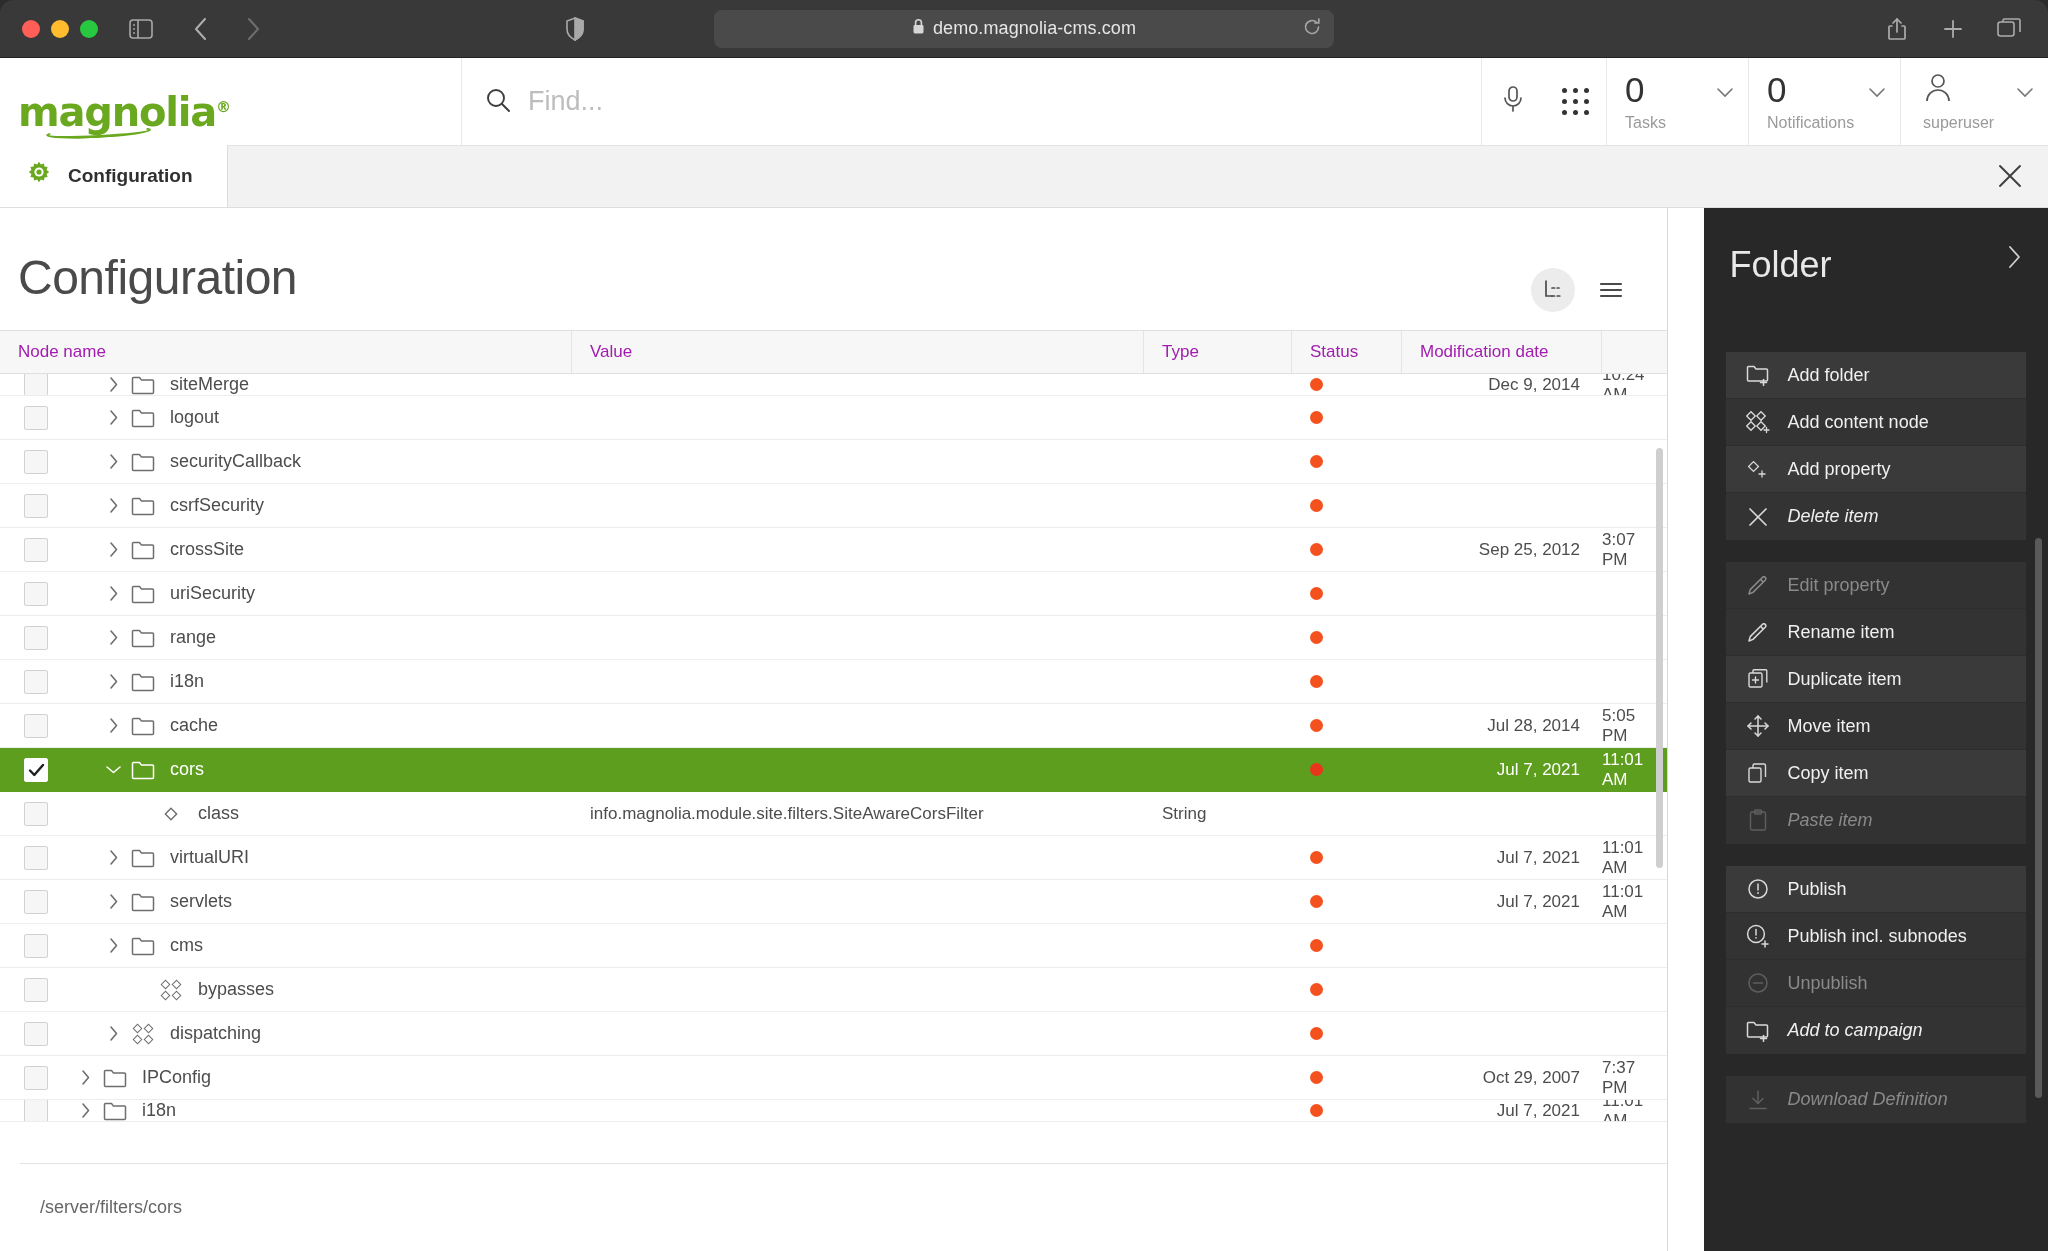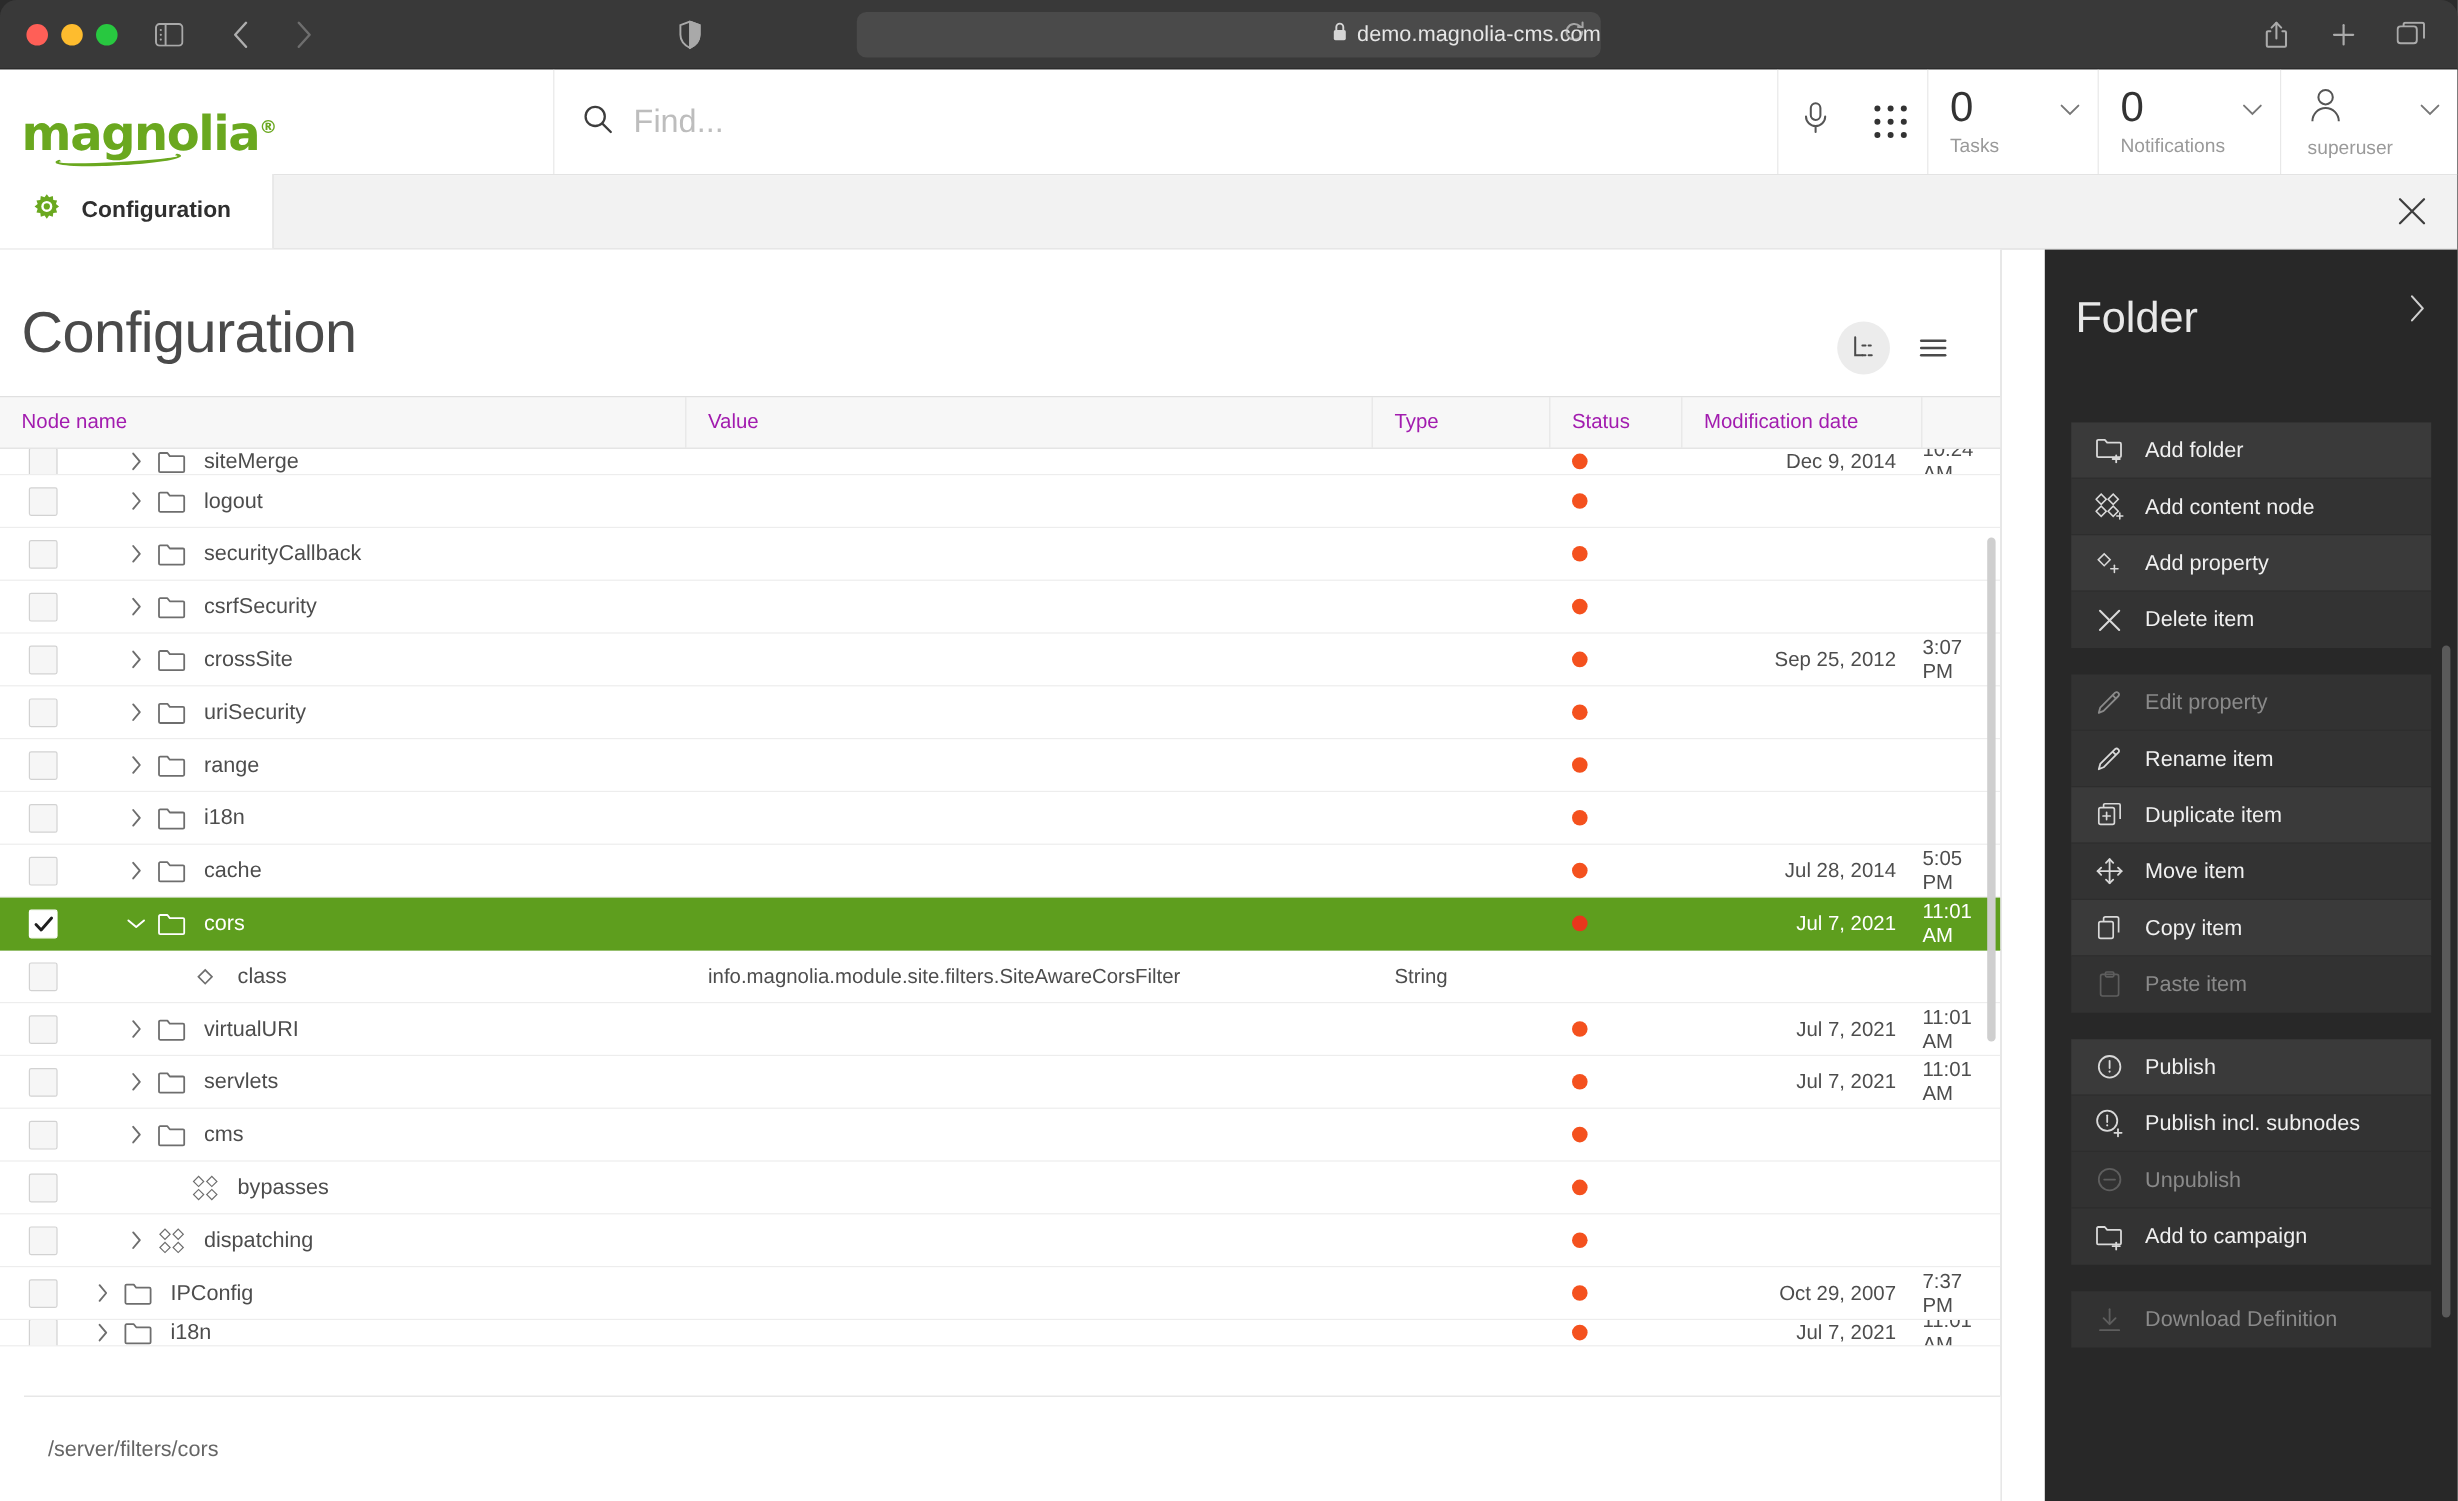"demo.magnolia-cms.com" .urlwrap { justify-content: flex-end -> center }
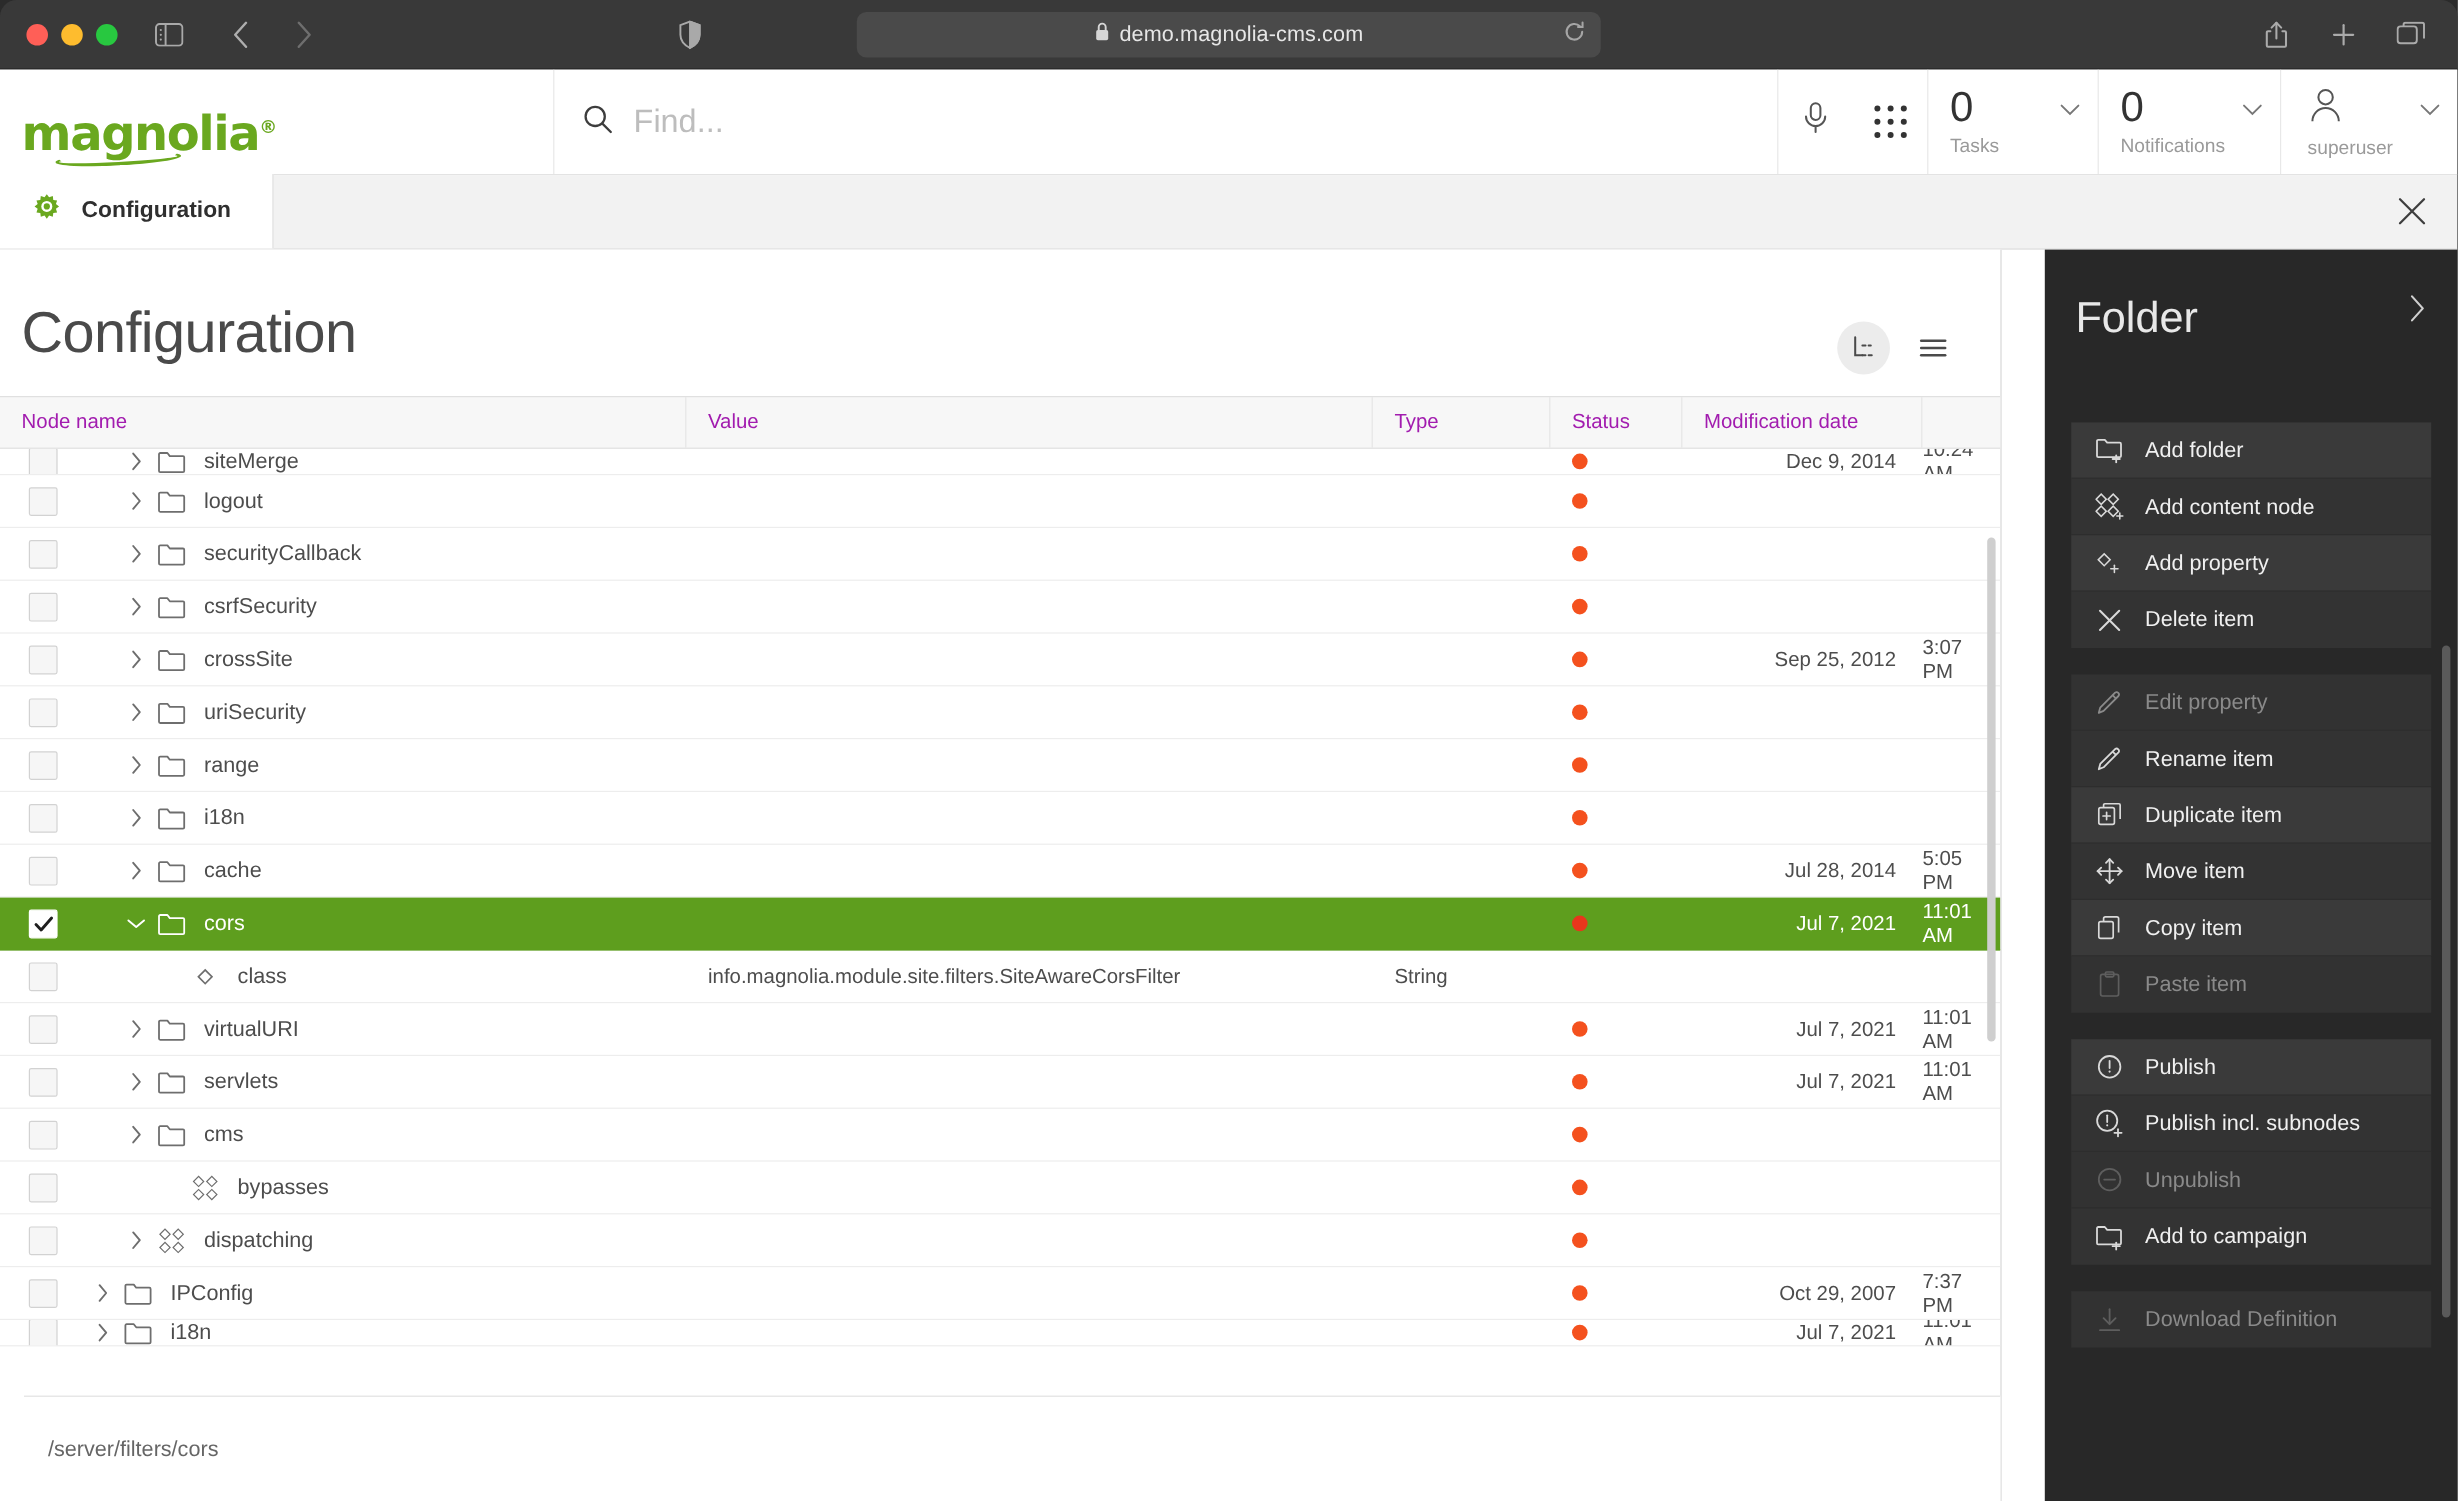"Delete item" .action:last-child { font-style: none -> italic }
